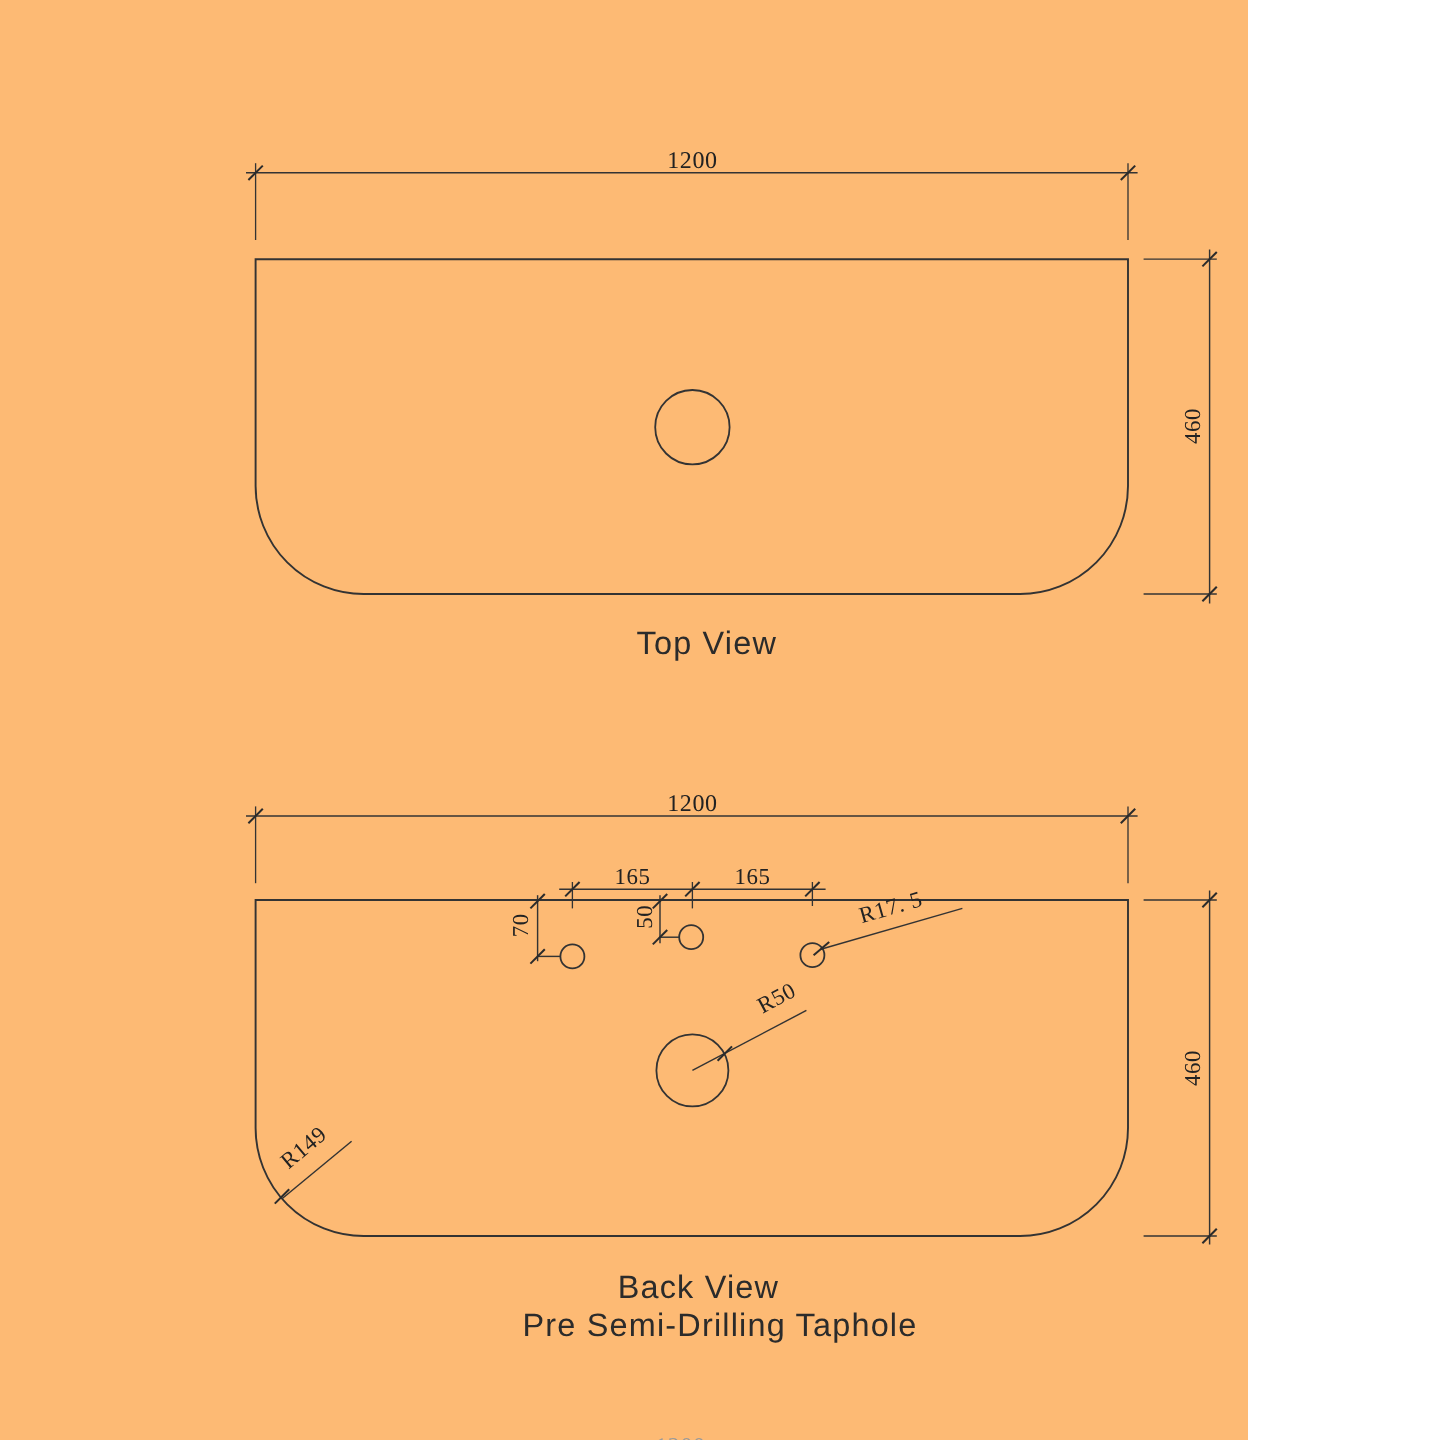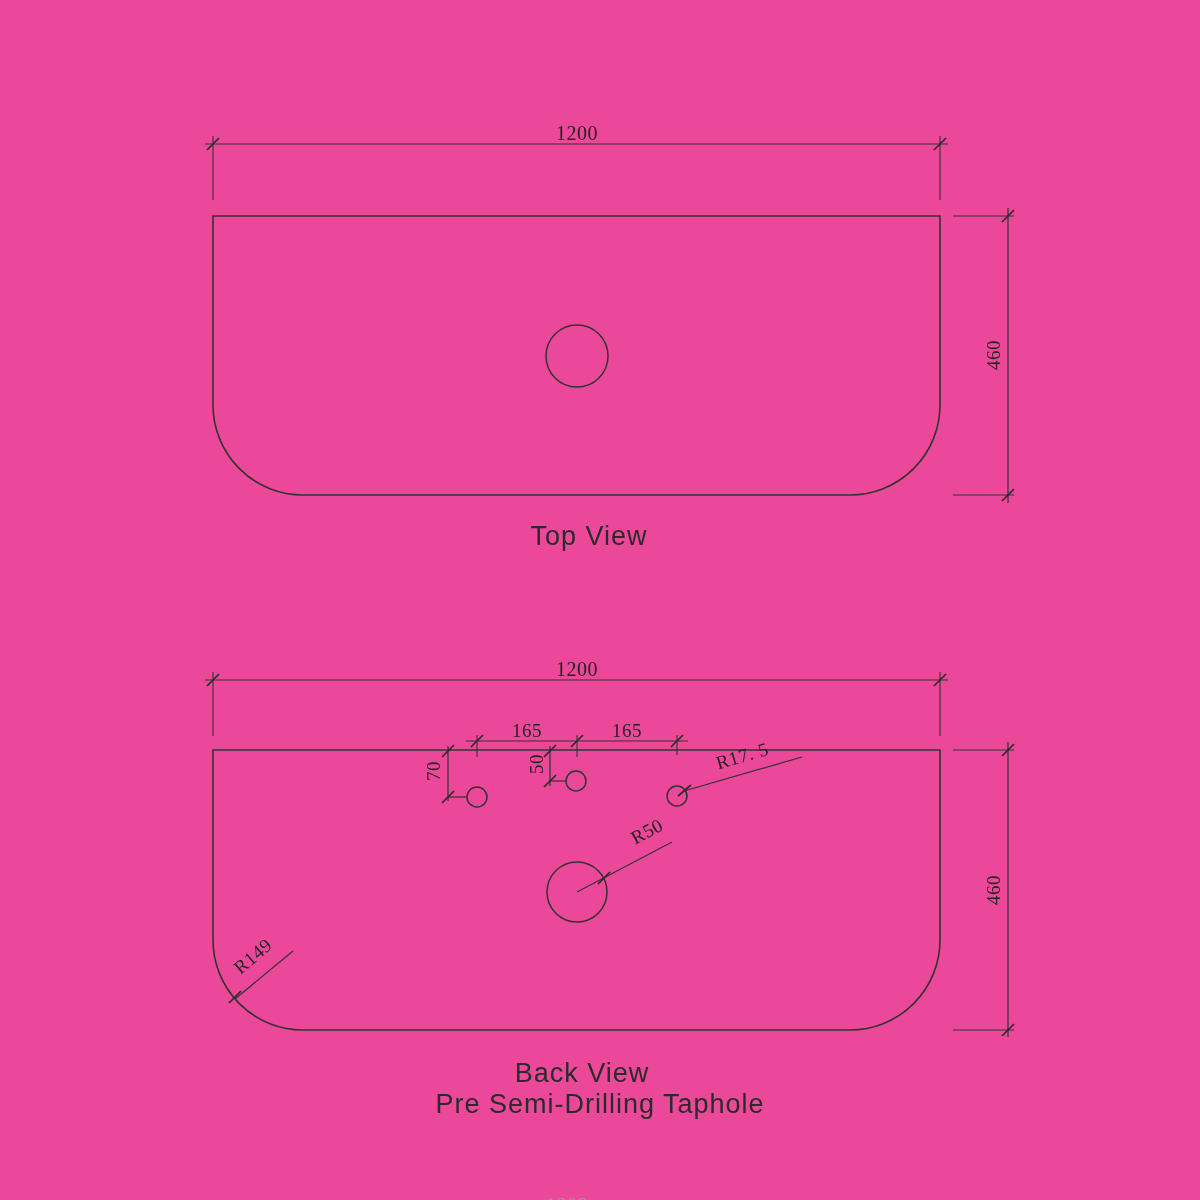"1200" .page { background: #ec4899 -> #fdba74; width: 1200px -> 1040px }
